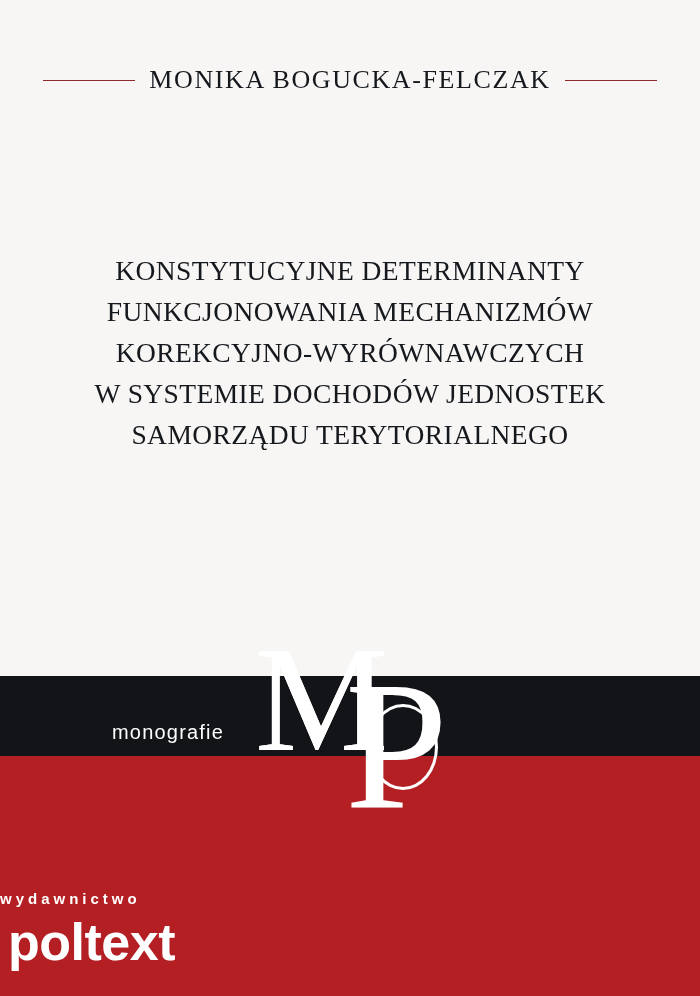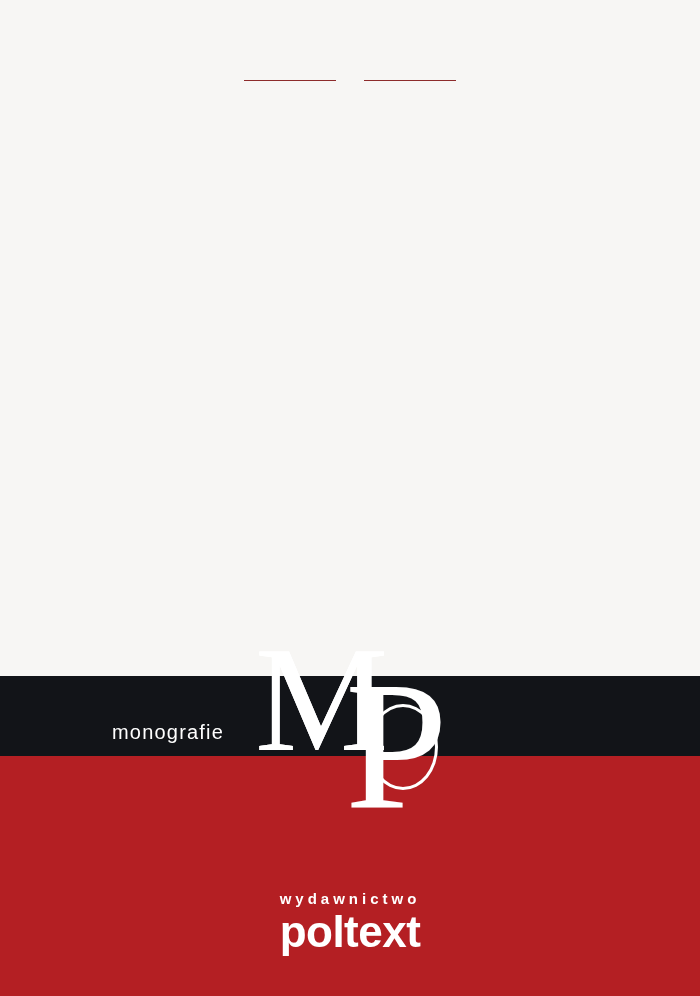"MONIKA BOGUCKA-FELCZAK" div.author-name { html: none -> <div>MONIKA BOGUCKA-FELCZAK</div> }
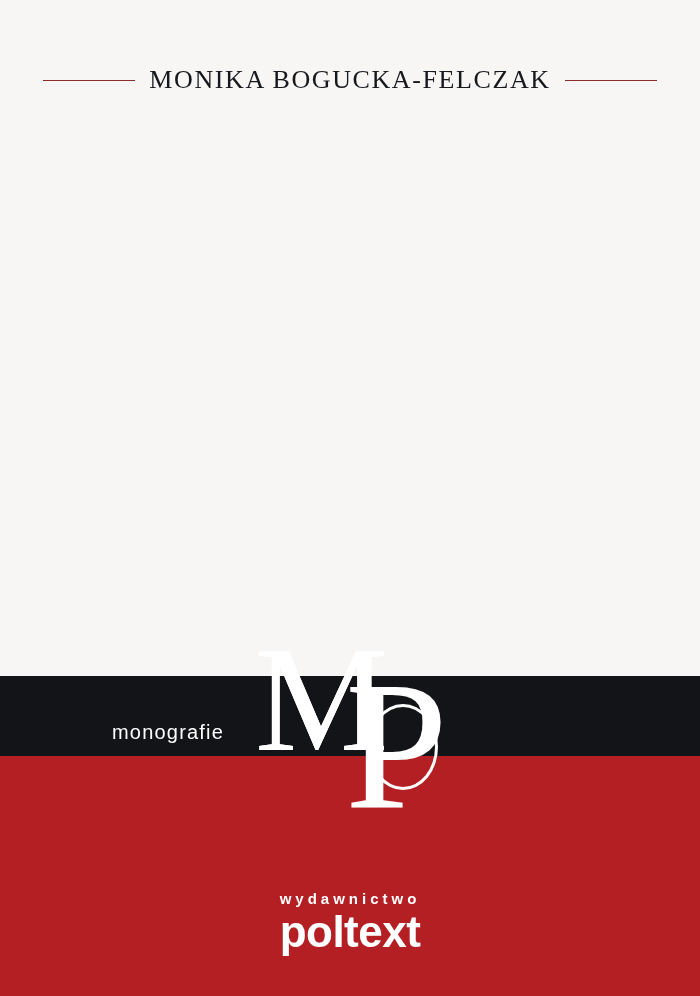"KONSTYTUCYJNE DETERMINANTY" div.title-block { html: none -> <div> <div>KONSTYTUCYJNE DETERMINANTY</div> <div>FUNKCJONOWANIA MECHANIZMÓW</div> <div>KOREKCYJNO-WYRÓWNAWCZYCH</div> <div>W SYSTEMIE DOCHODÓW JEDNOSTEK</div> <div>SAMORZĄDU TERYTORIALNEGO</div> </div> }
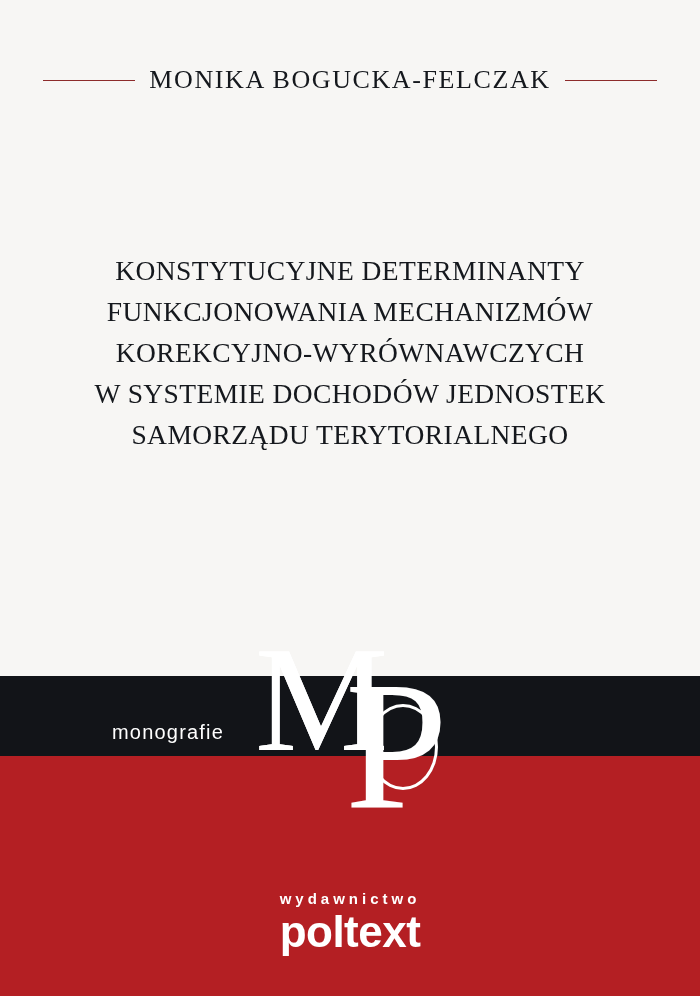"wydawnictwo" .publisher { text-align: center -> none }
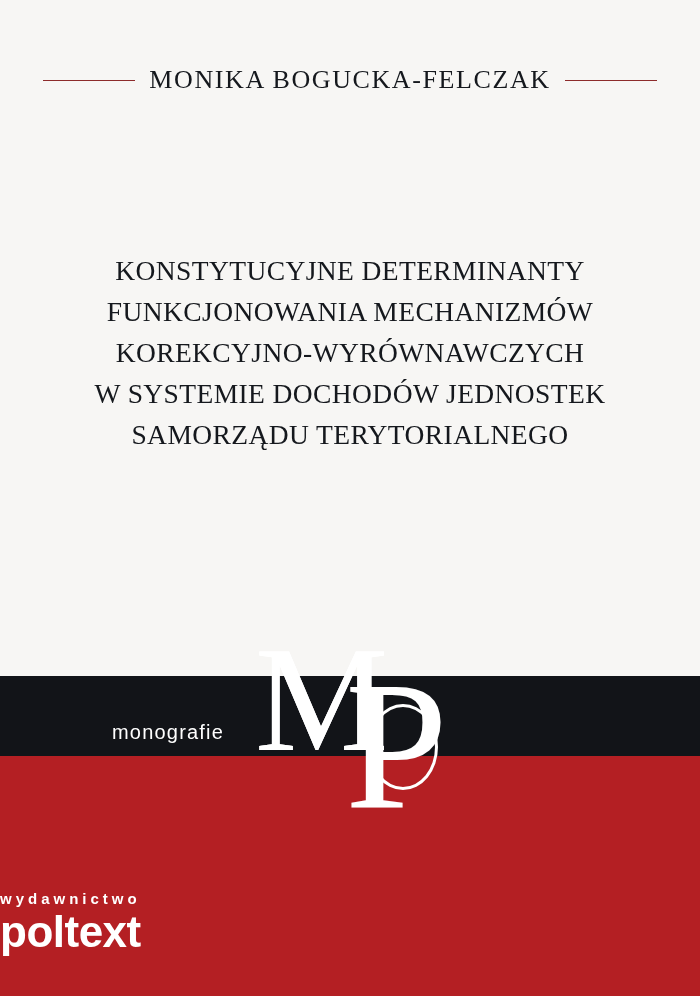"poltext" .pub-main { font-size: 44px -> 52px; margin-top: none -> 5px; padding-left: none -> 8px }
